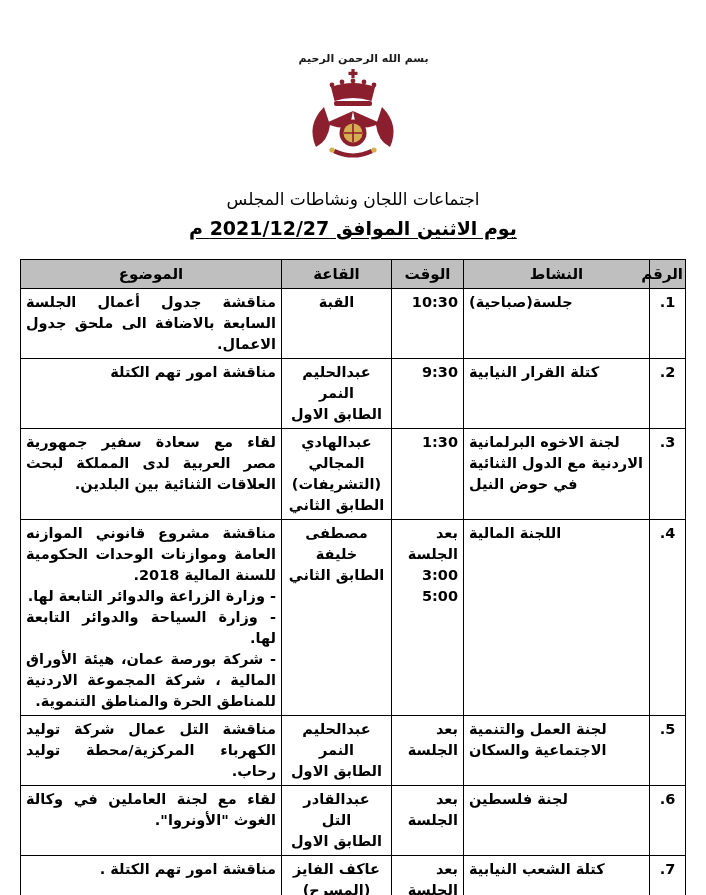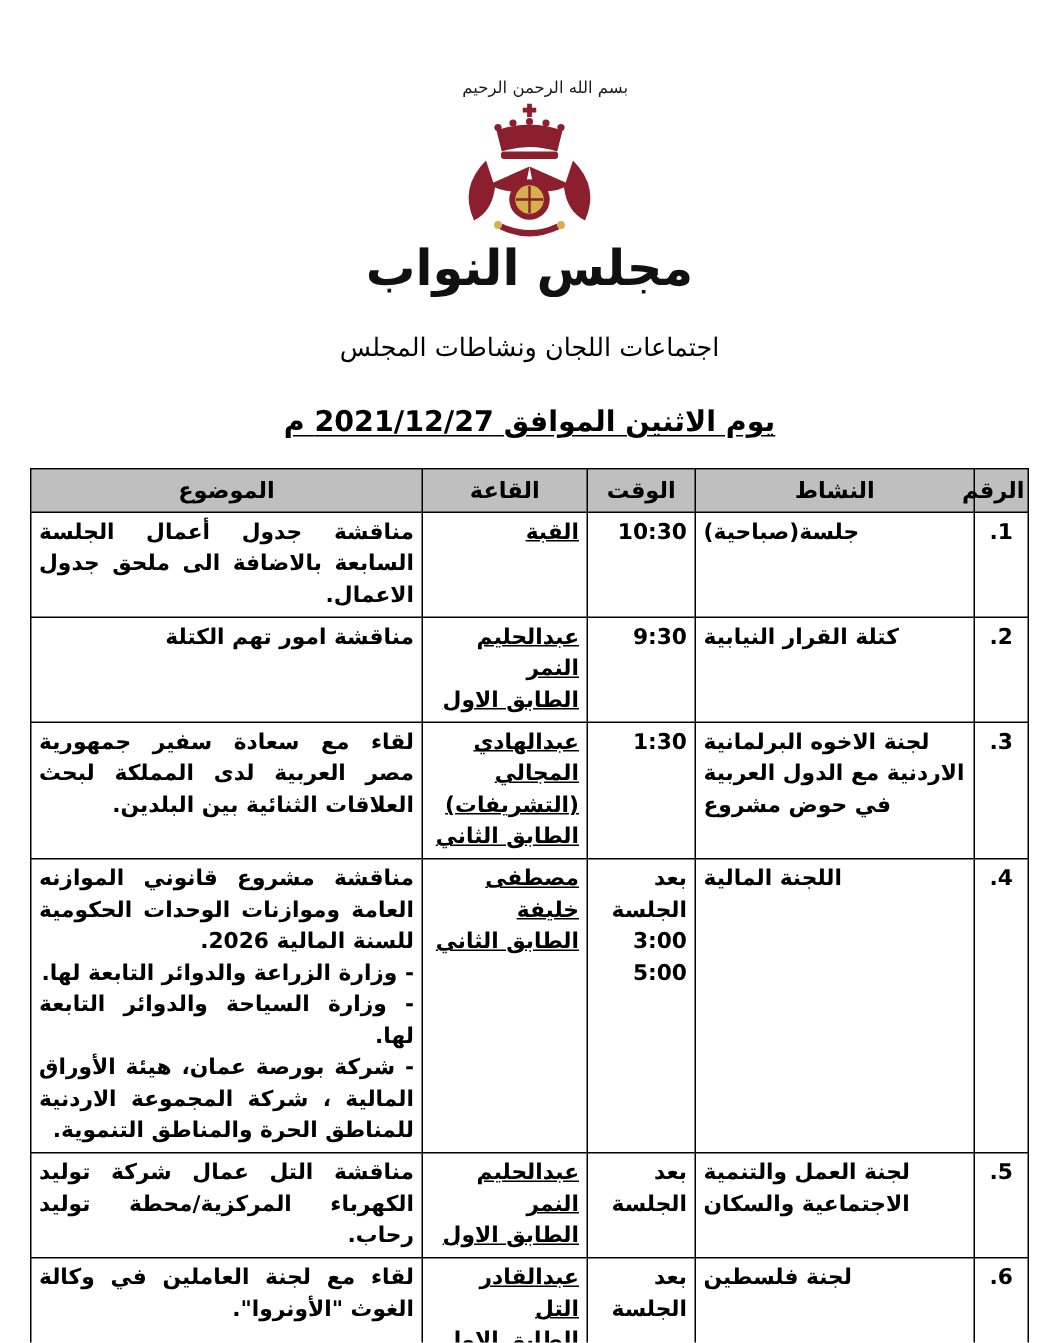"بسم الله الرحمن الرحيم" .bismillah { font-weight: normal -> bold }
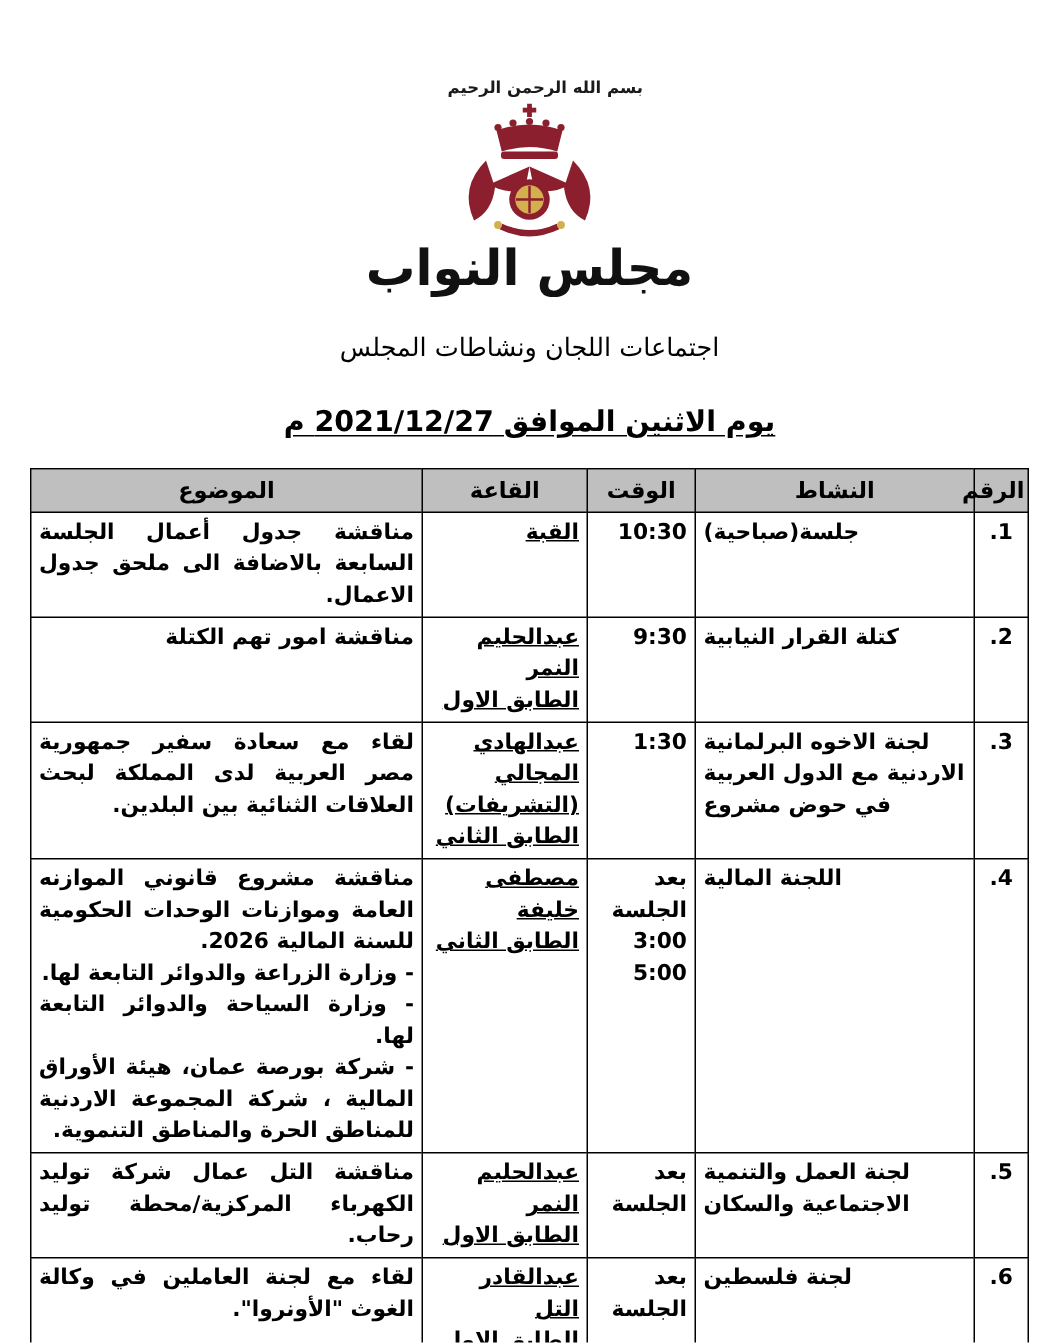"مجلس النواب" div.org-name { html: <div>مجلس النواب</div> -> none }
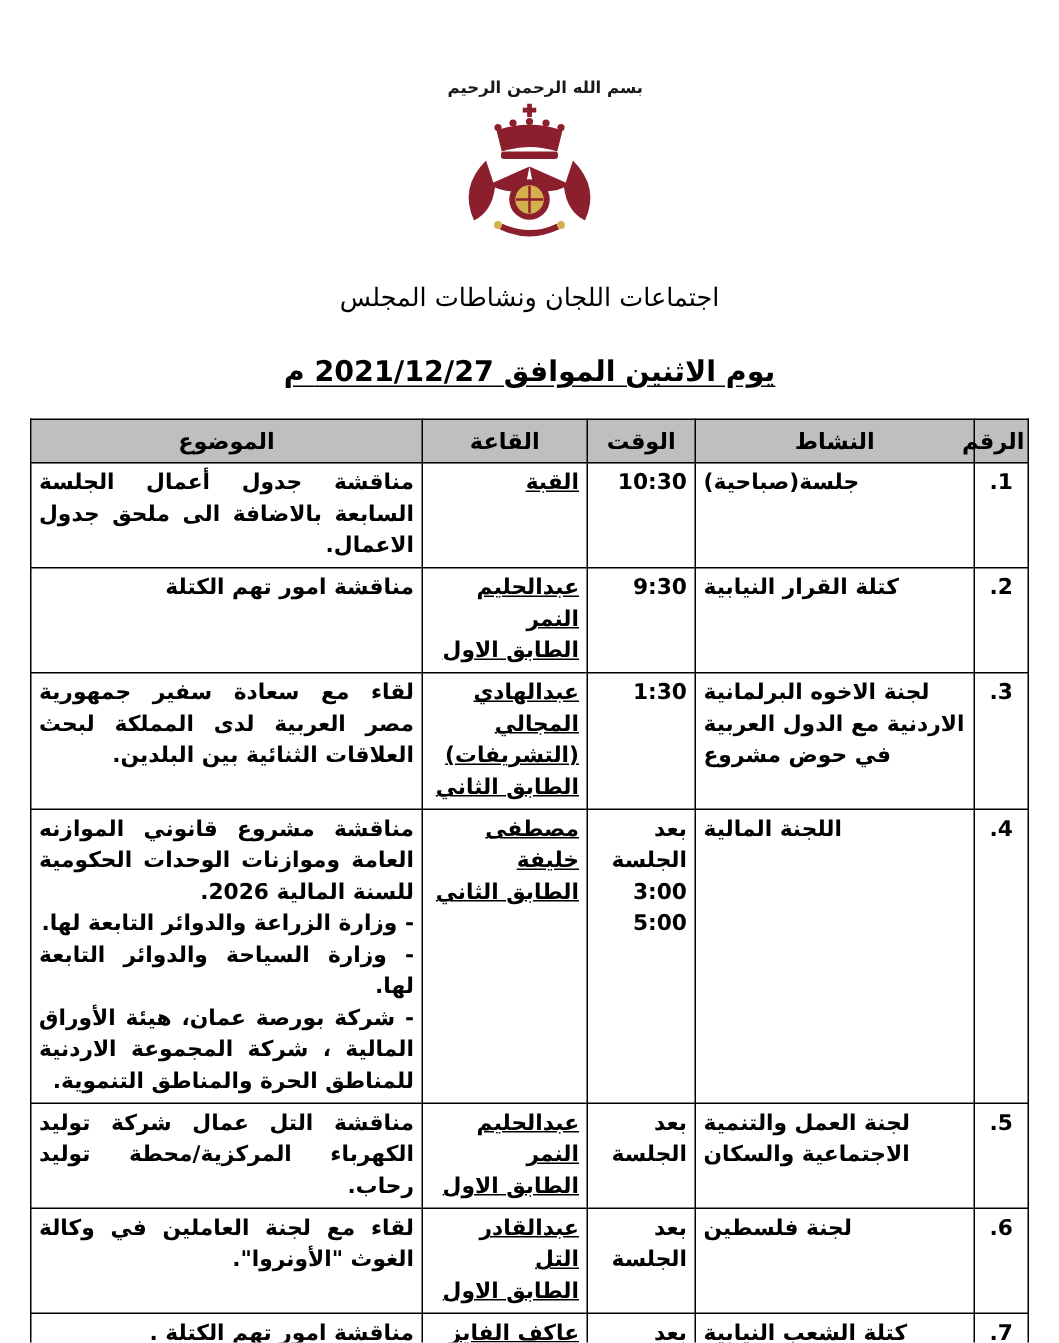"يوم الاثنين الموافق 2021/12/27 م" .doc-date { margin-top: 28px -> 8px }
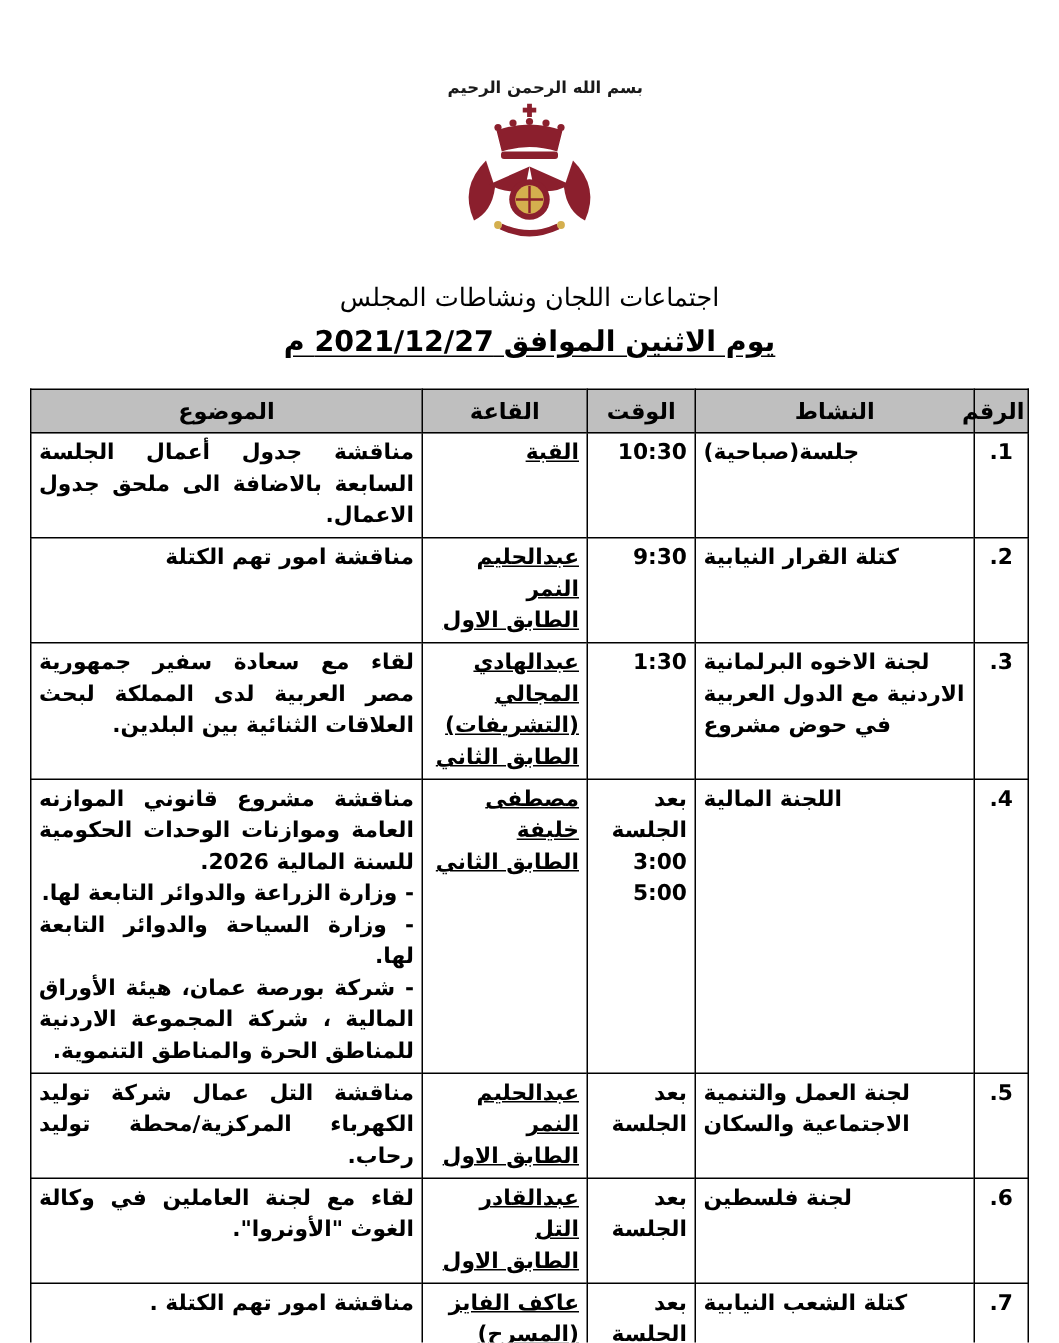"القبة" td.cell-hall { text-align: right -> center; text-decoration: underline -> none }
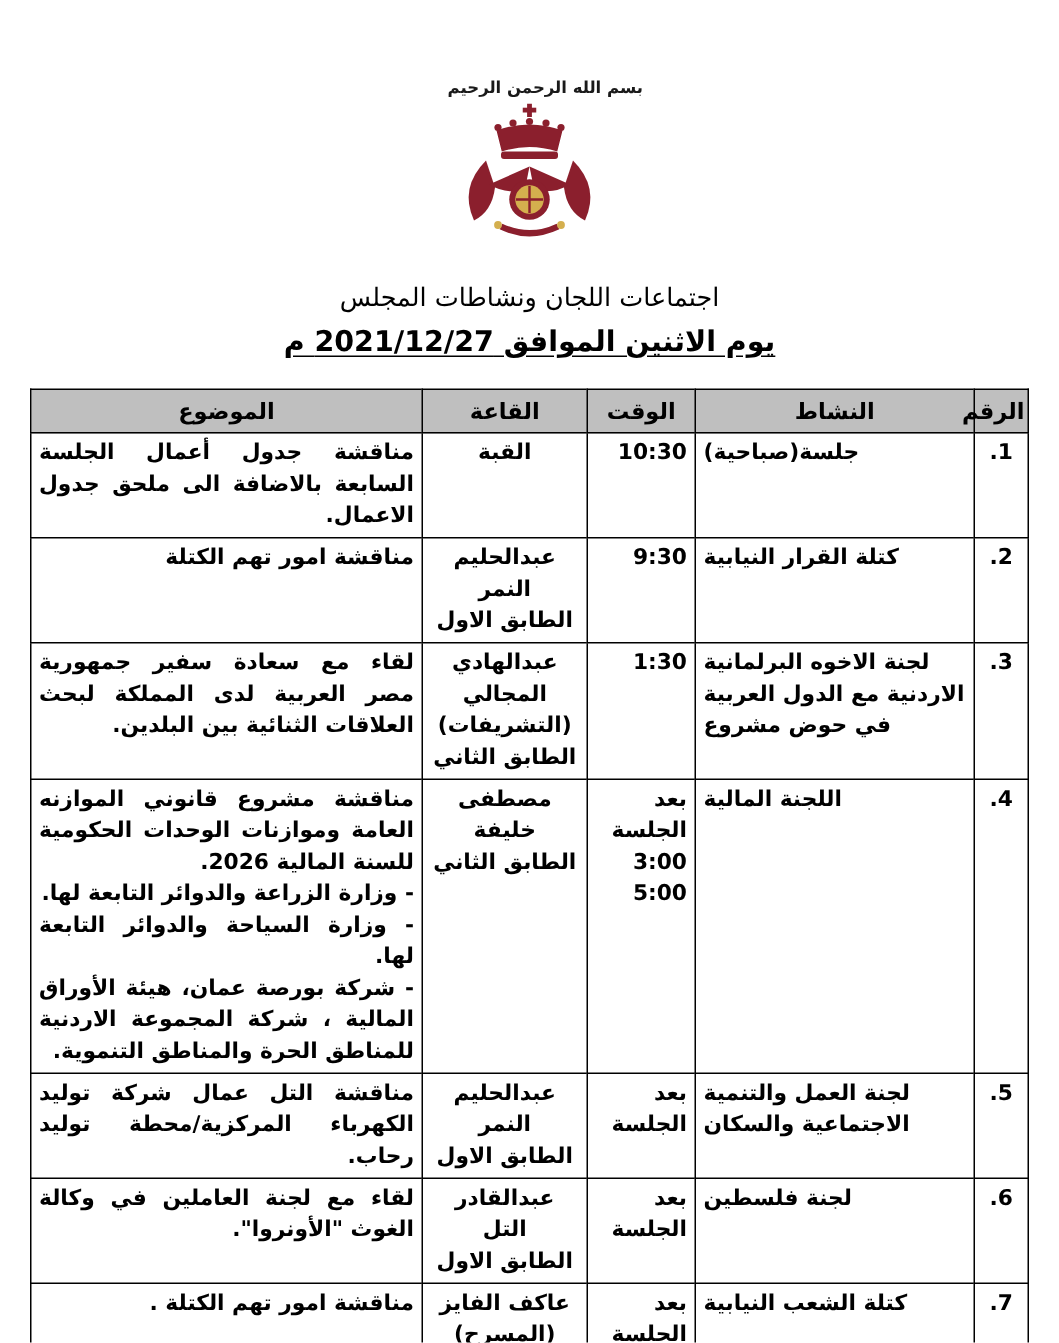"لجنة الاخوه البرلمانية الاردنية مع" td.cell-activity { text: العربية في حوض مشروع -> الثنائية في حوض النيل }
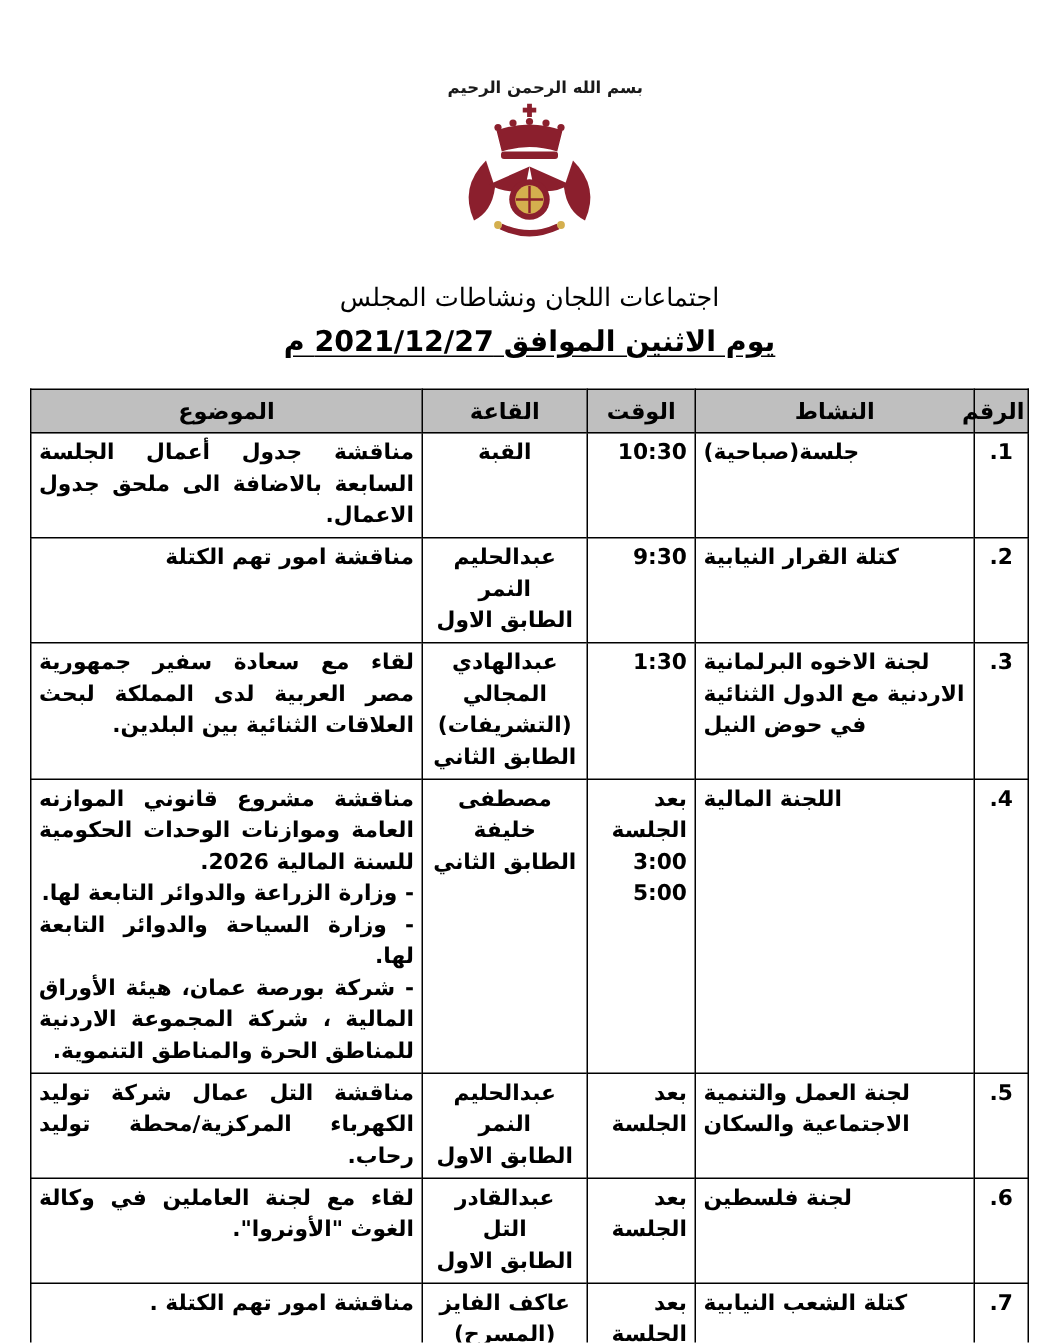"مناقشة مشروع قانوني الموازنه العامة" td.cell-subject { text: 2026 -> 2018 }
